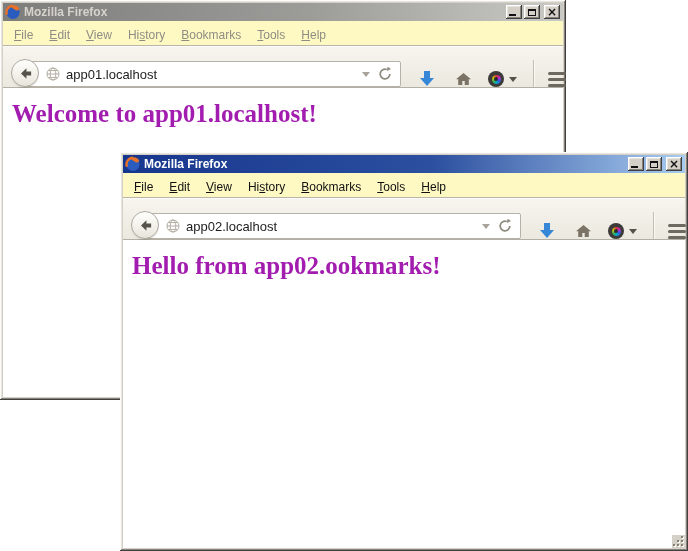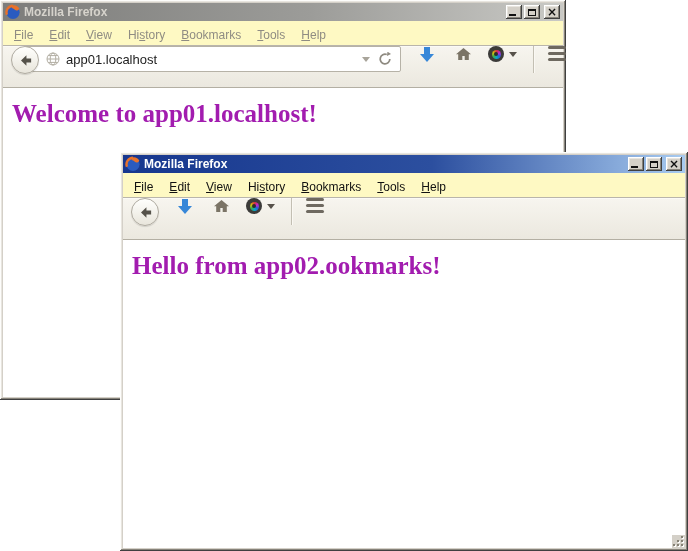"app01.localhost" .toolbar { align-items: flex-start -> flex-end }
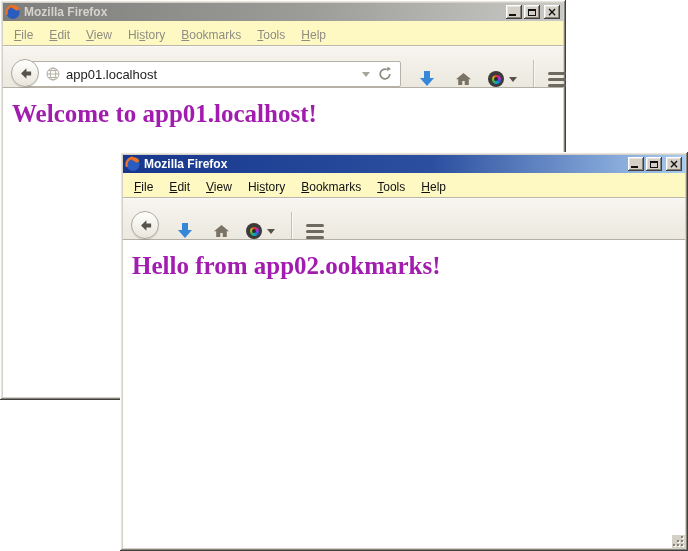"app02.localhost" div.url-field { html: none -> <div> <span> <svg> <circle></circle> <ellipse></ellipse> <path></path> </svg> </span> <span>app02.localhost</span> <span></span> <span> <svg> <path></path> <path></path> </svg> </span> </div> }
